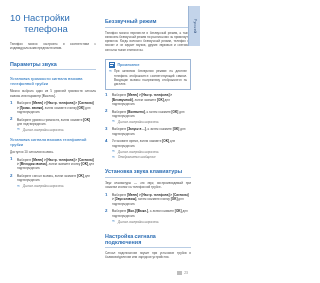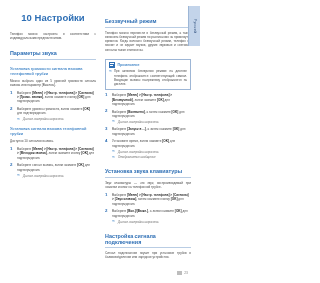"10 Настройки" .chapter-title { font-weight: bold -> normal; text-align: center -> left }
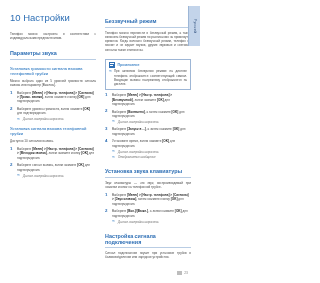"телефона" span.l2 { html: none -> <span>телефона</span> }
